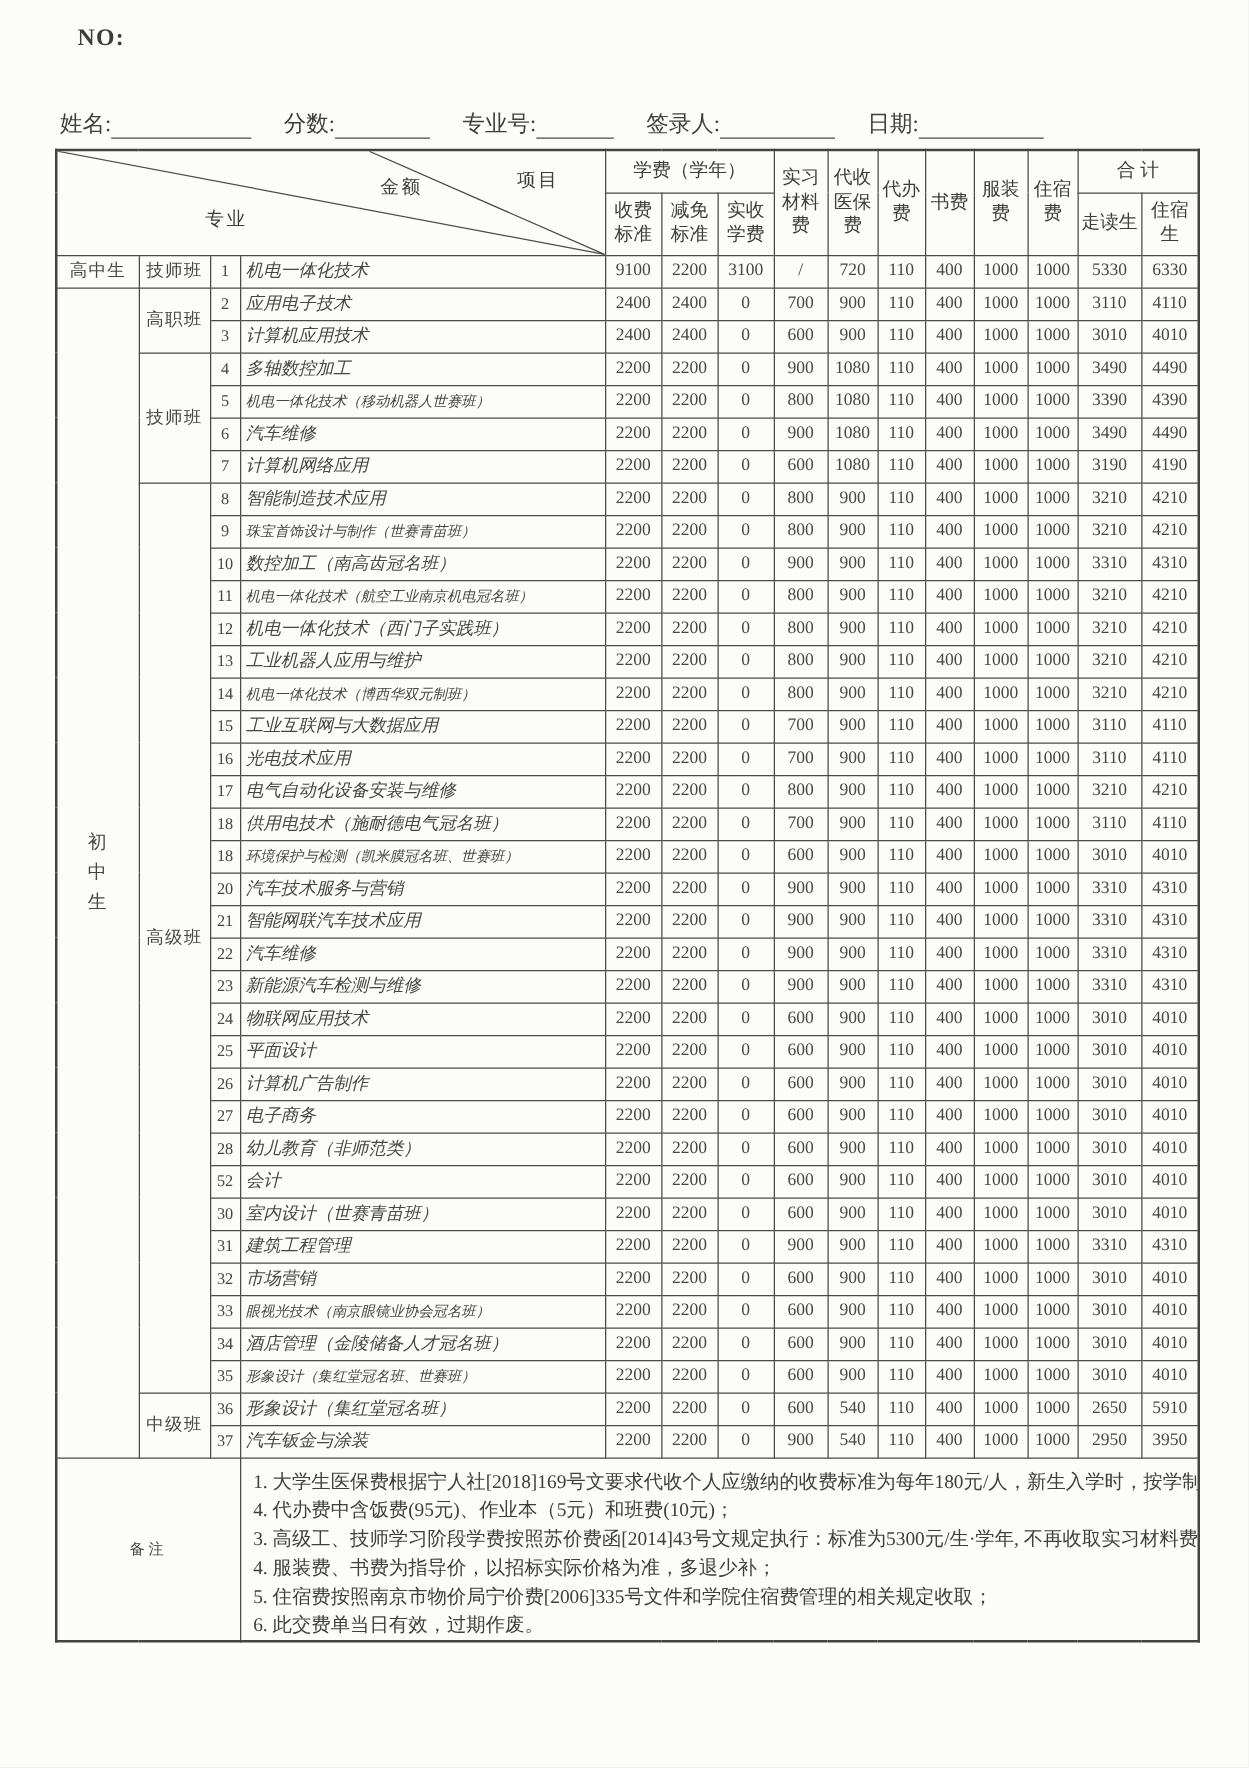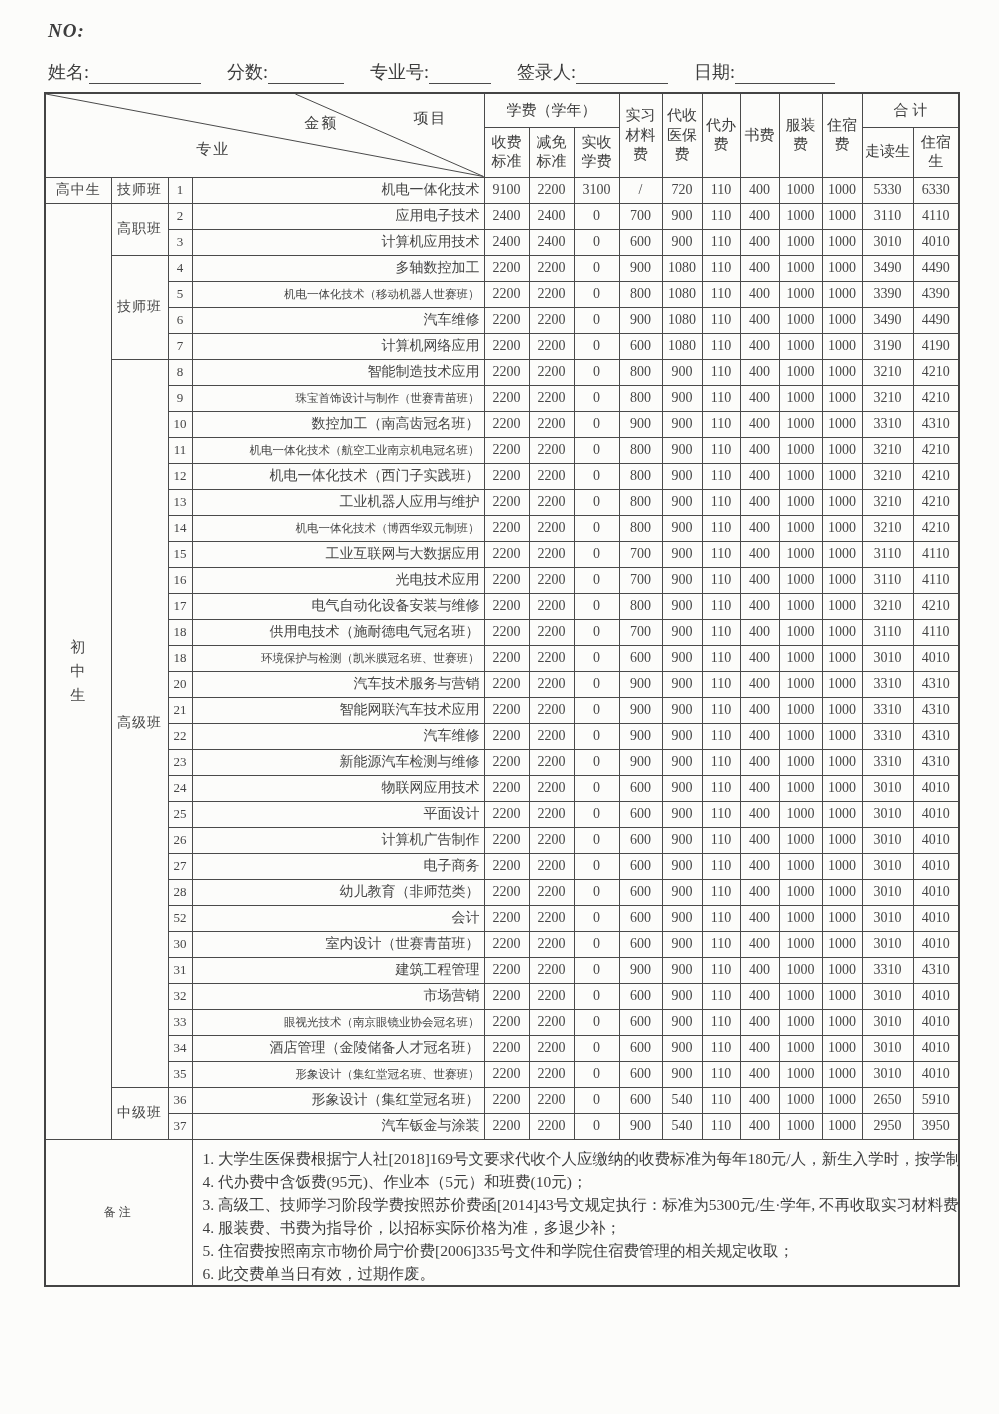"NO:" .no { font-style: italic -> none; left: 48px -> 62px }
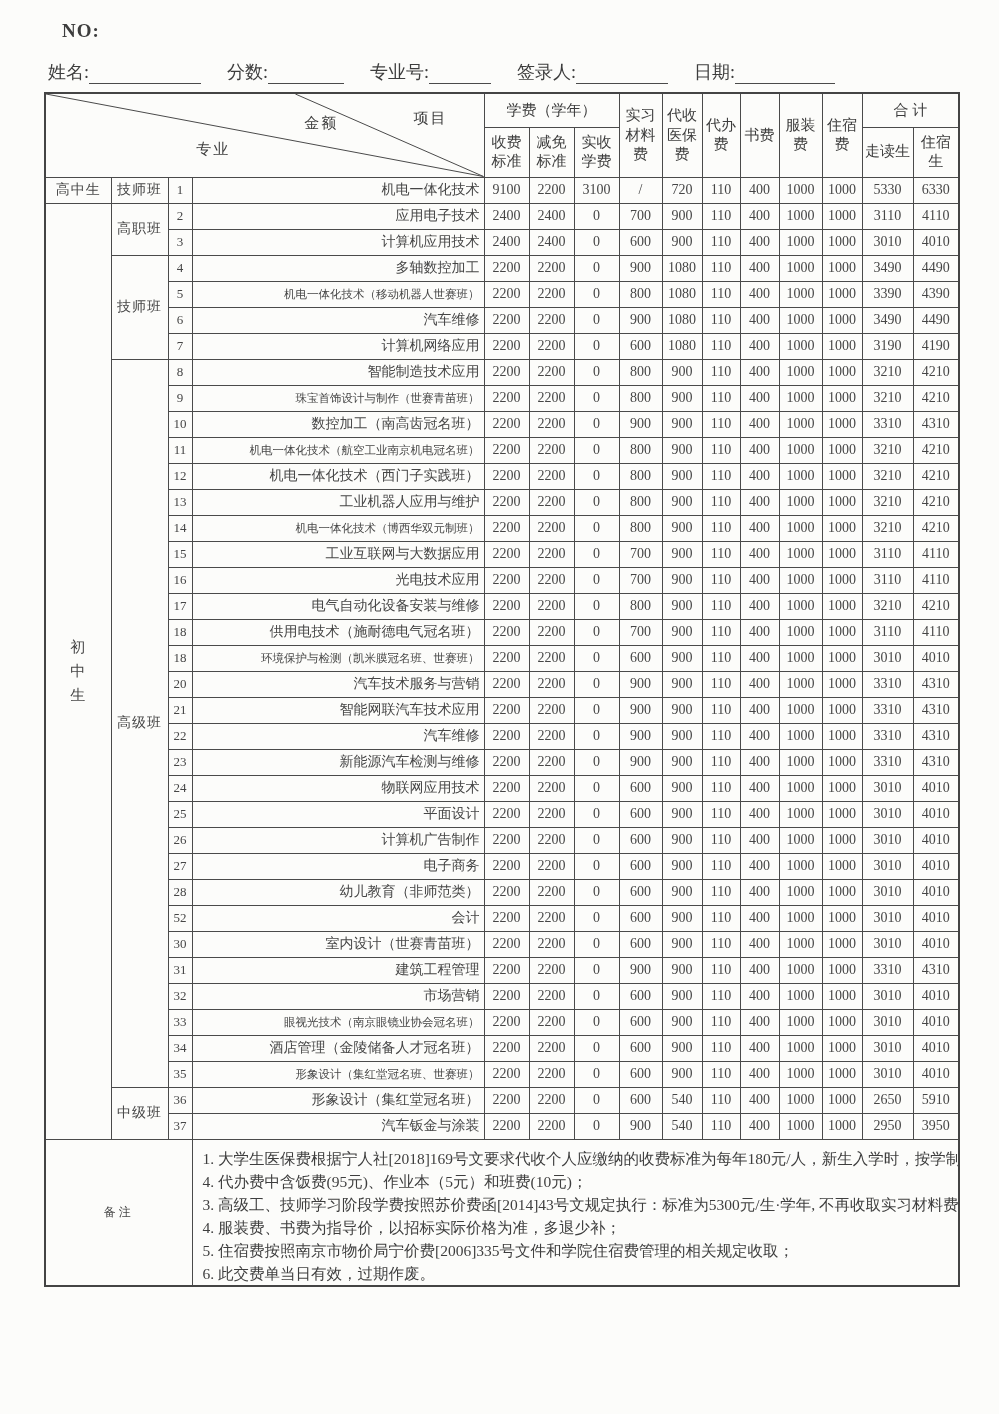"姓名:" .field { margin-top: none -> 27px }
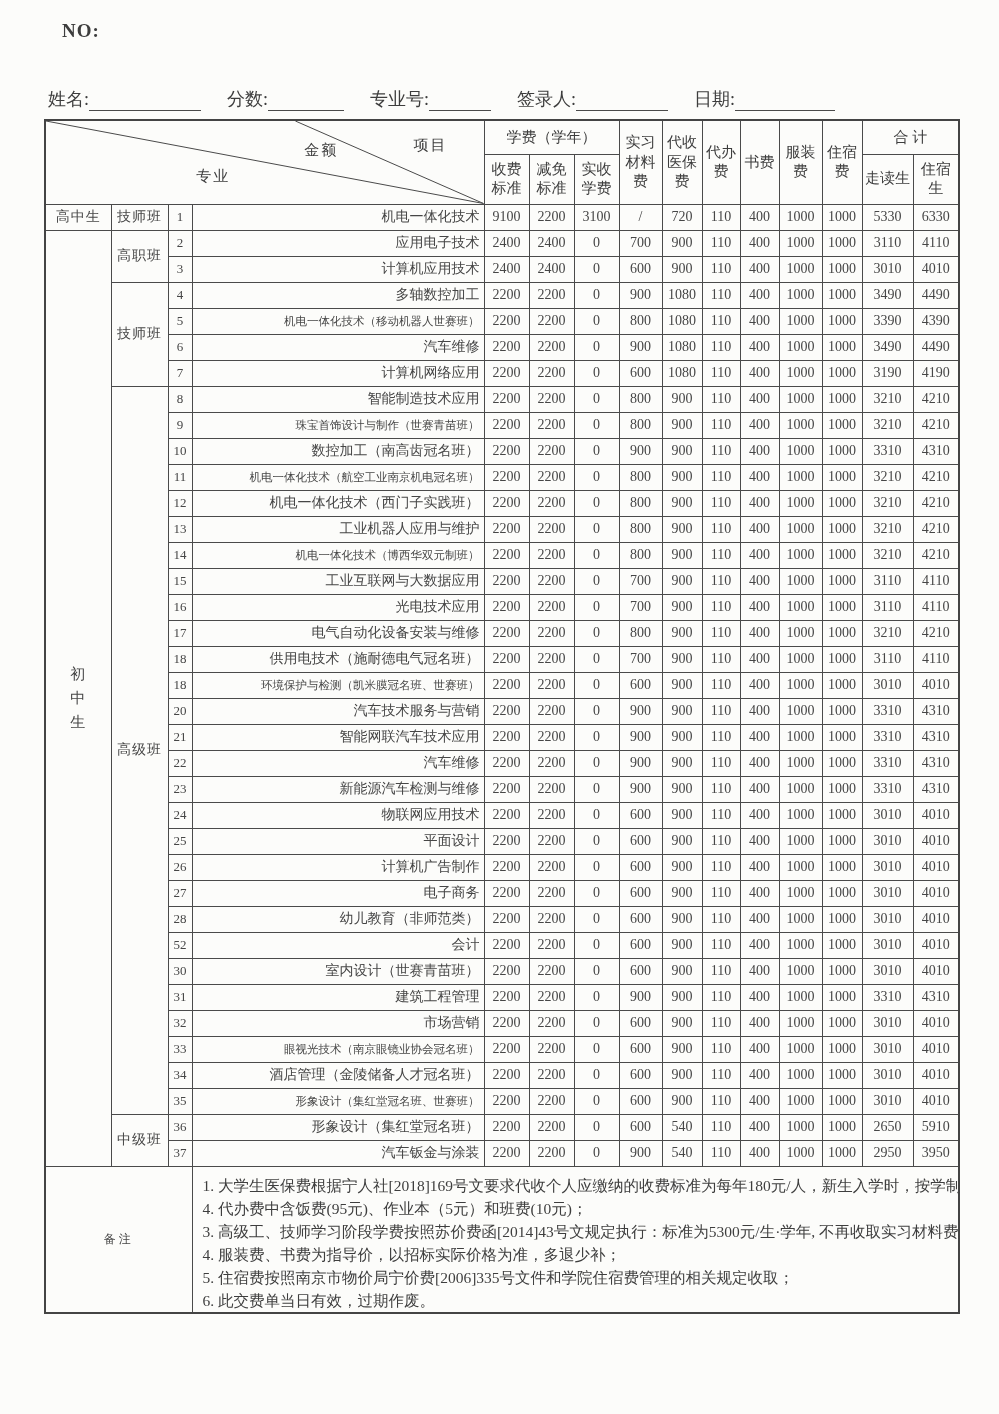"专业" .lbl-major { margin-left: 32px -> none }
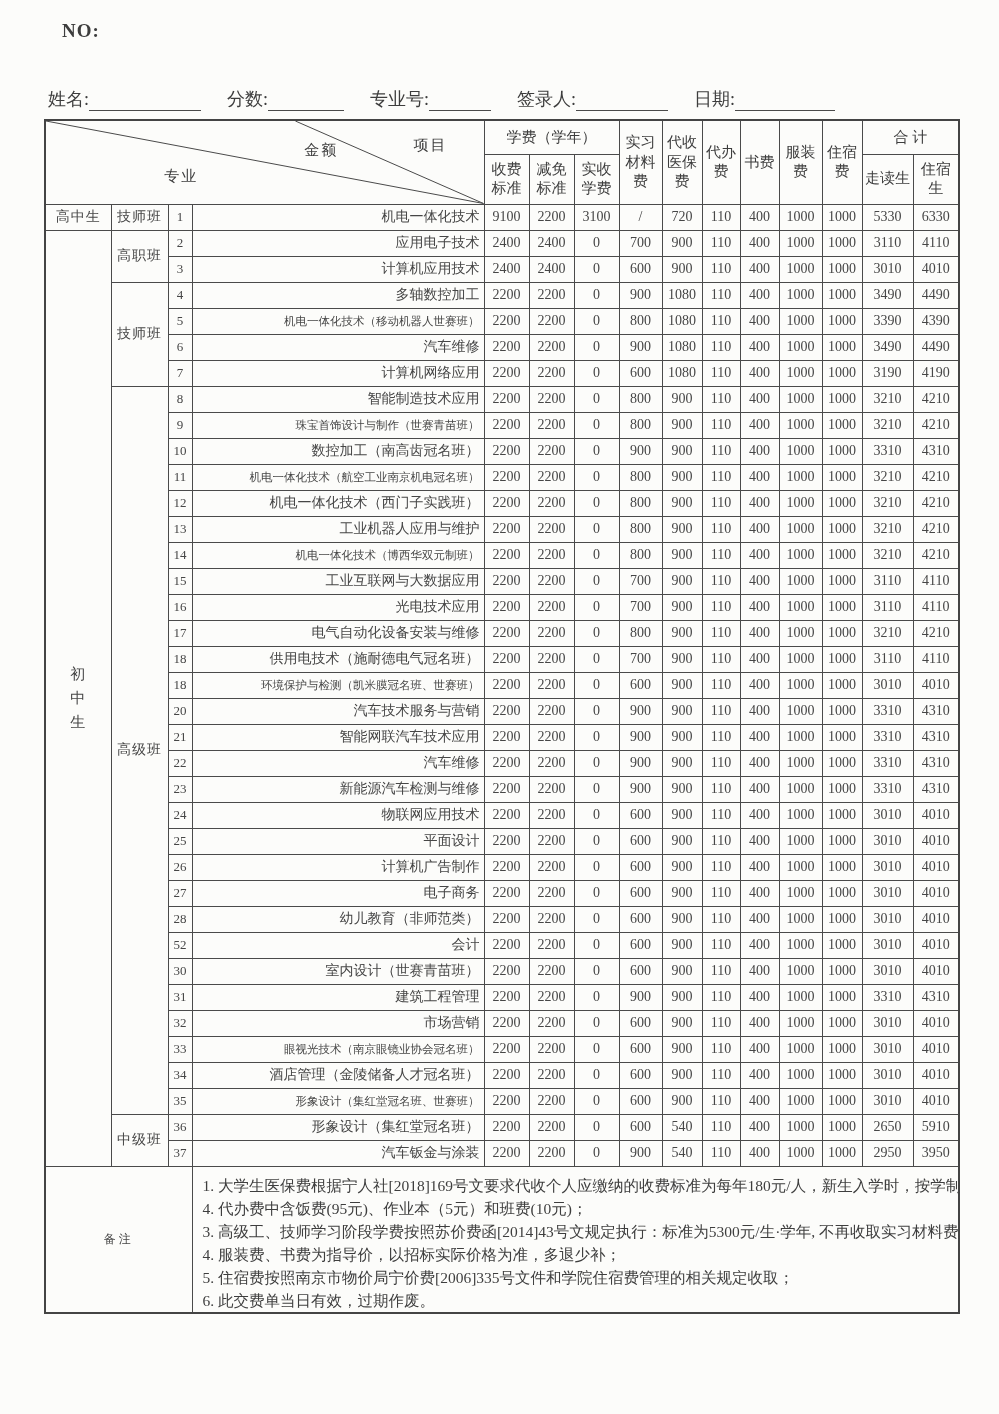"机电一体化技术" .fee td.major { font-style: none -> italic; text-align: right -> left }
